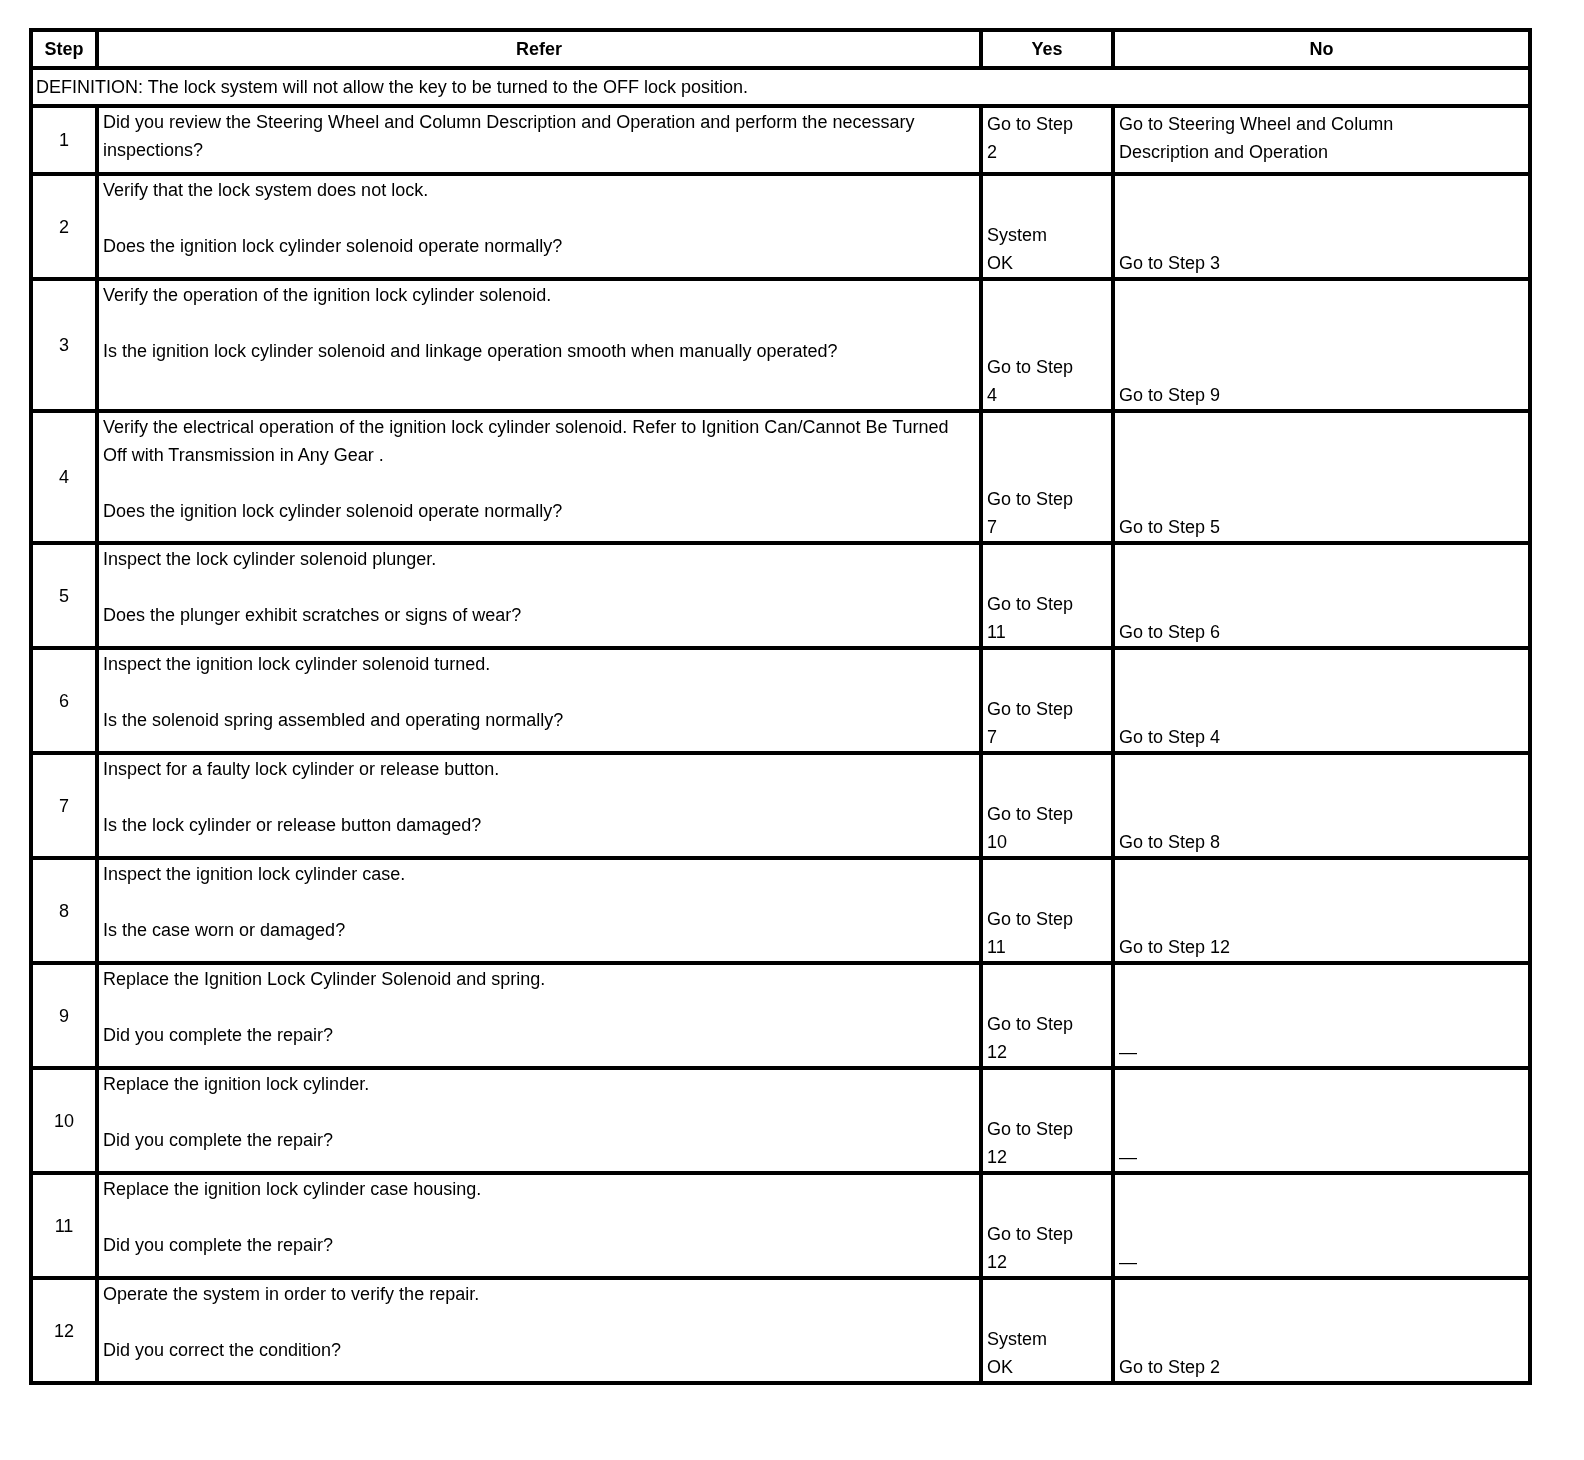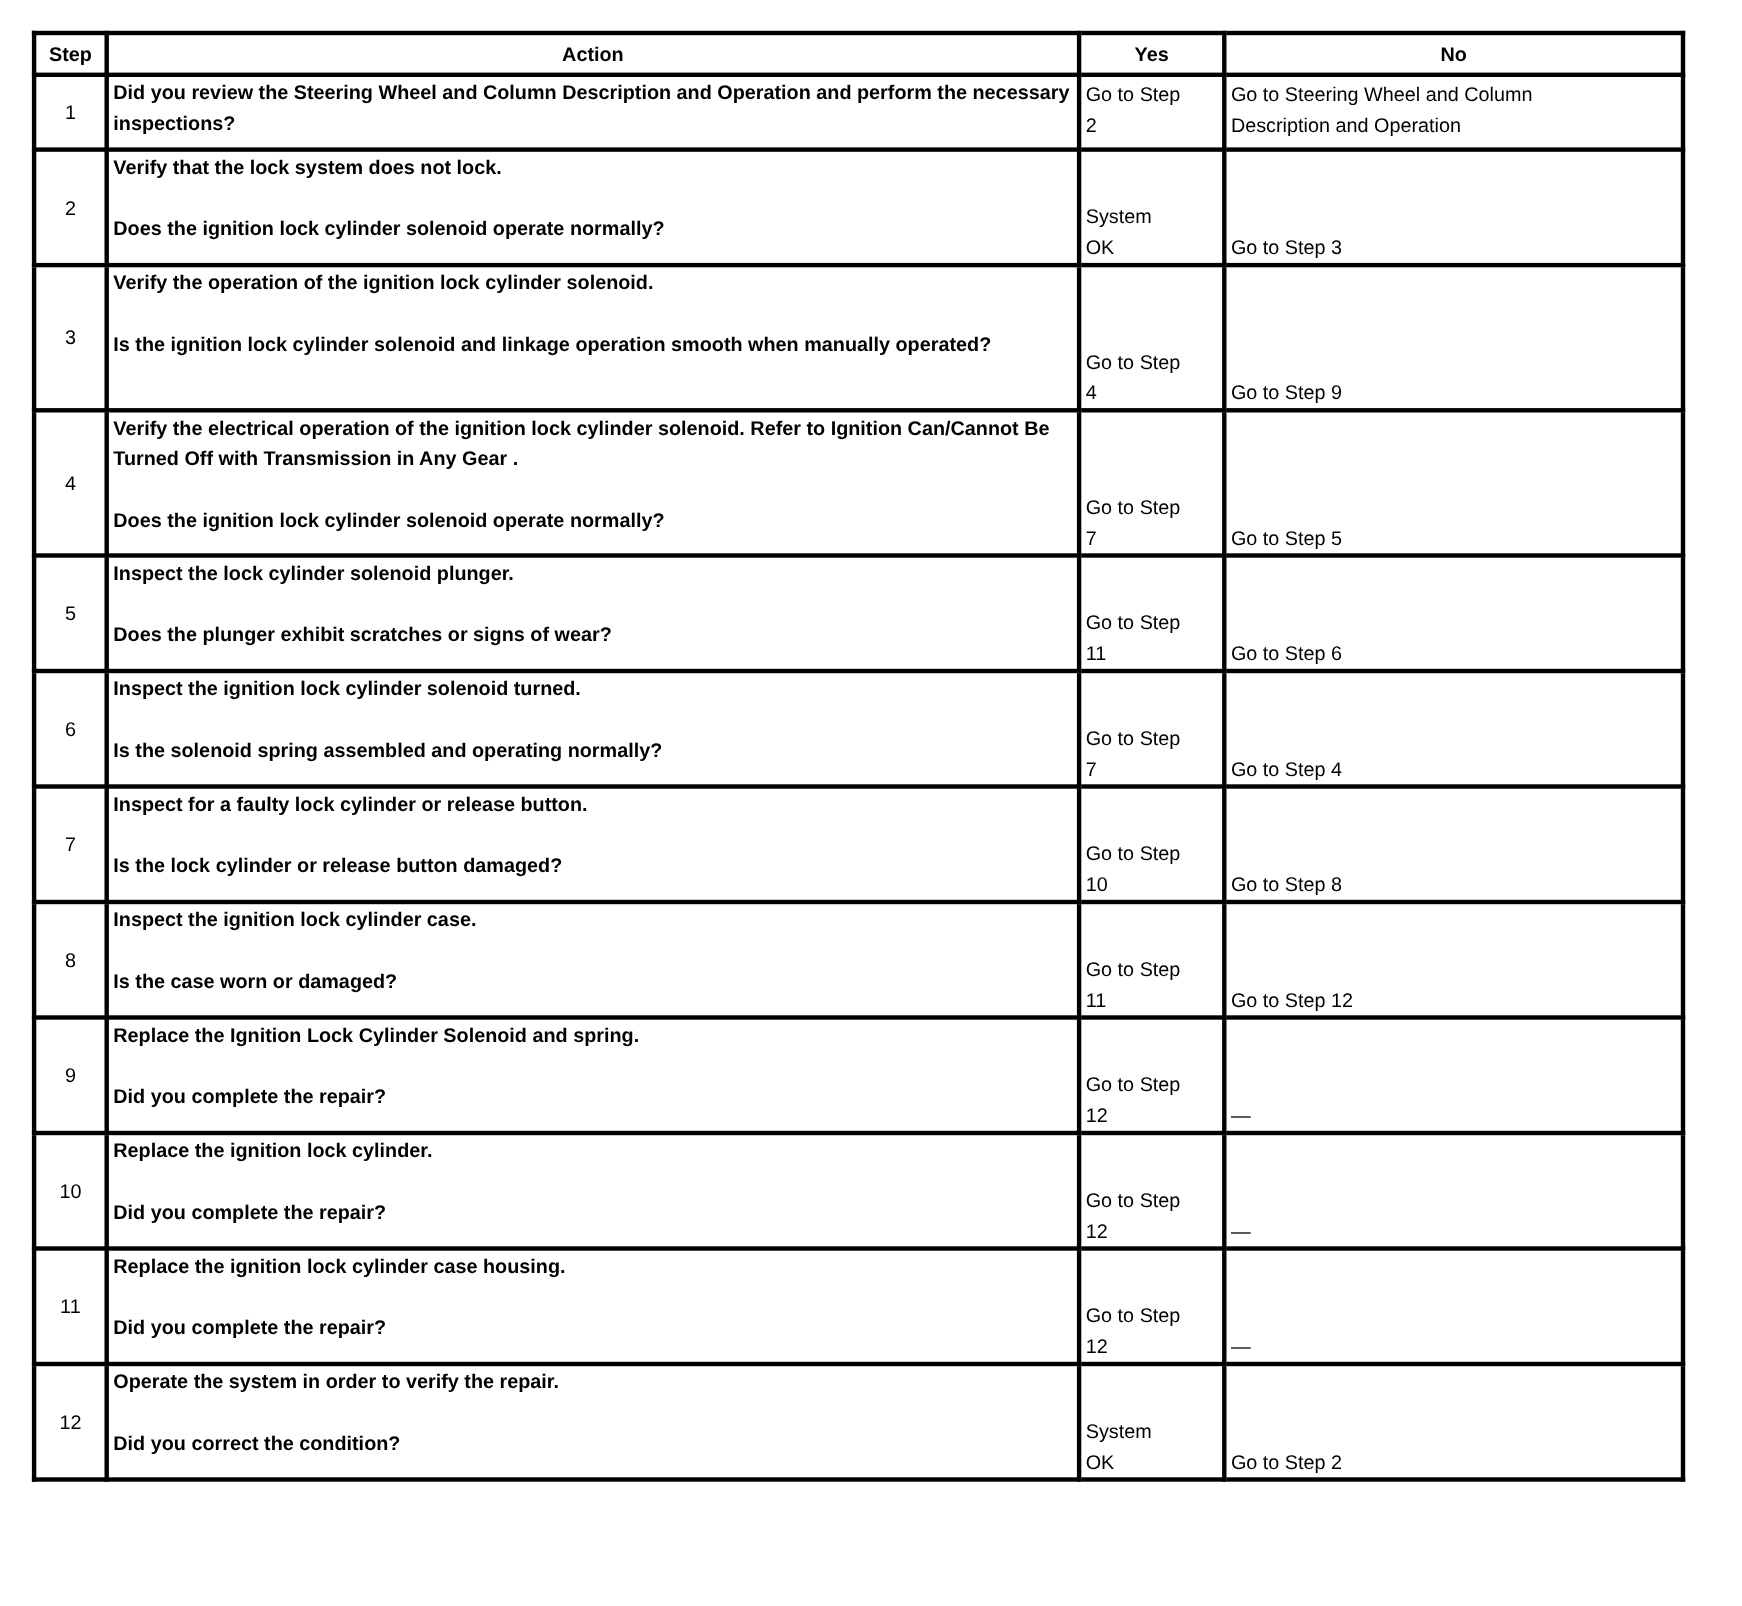"Action" th { text: Action -> Refer }
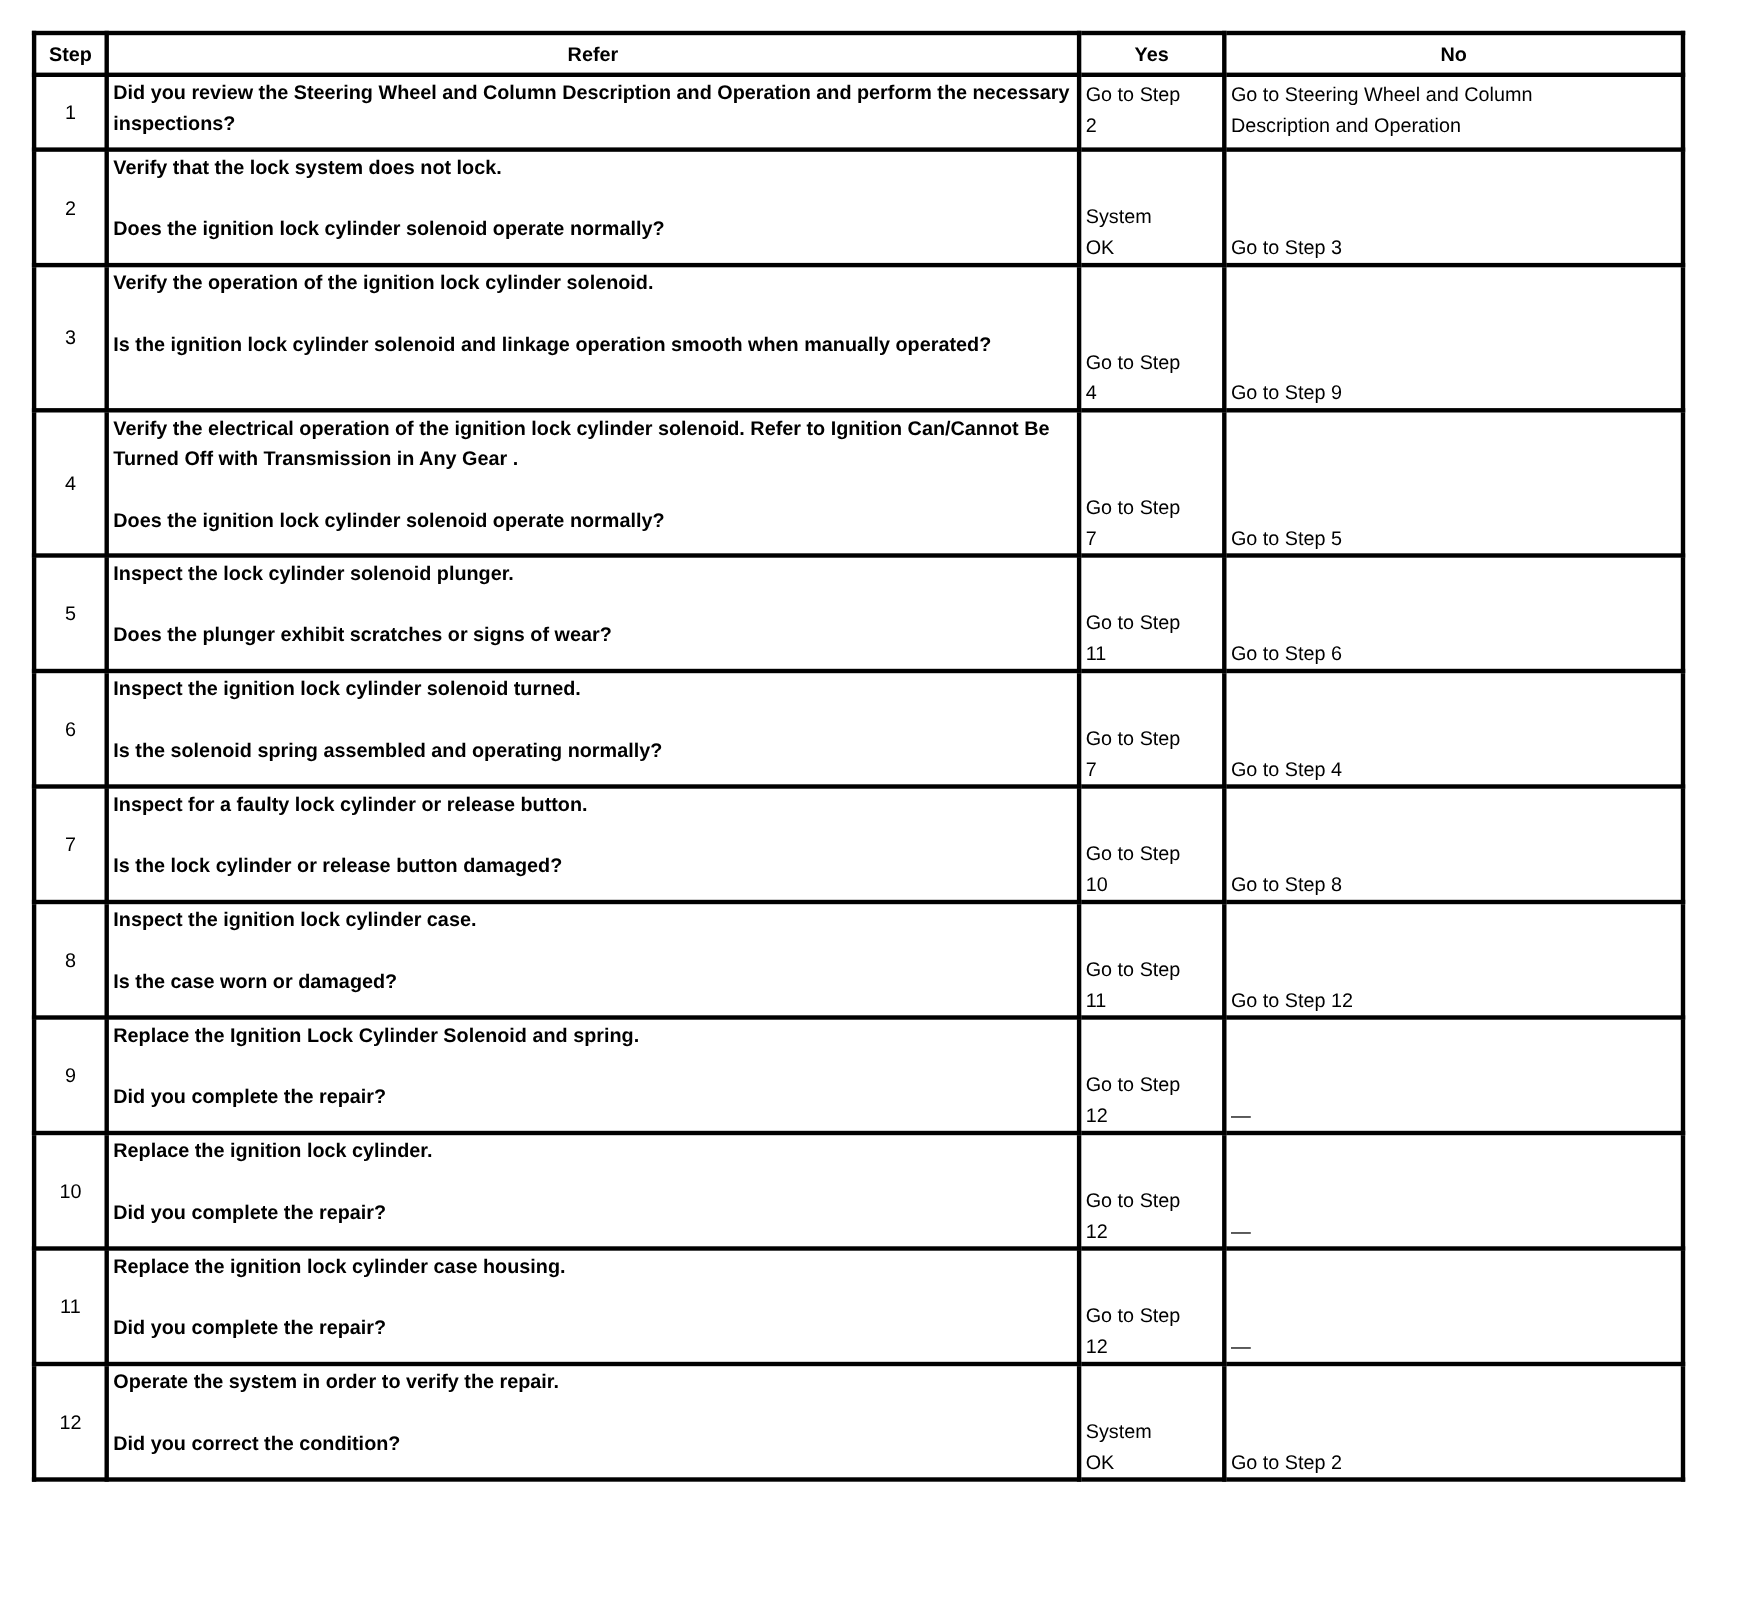"DEFINITION: The lock system will" tr.def { html: none -> <tr> <td>DEFINITION: The lock system will not allow the key to be turned to the OFF lock position.</td> </tr> }
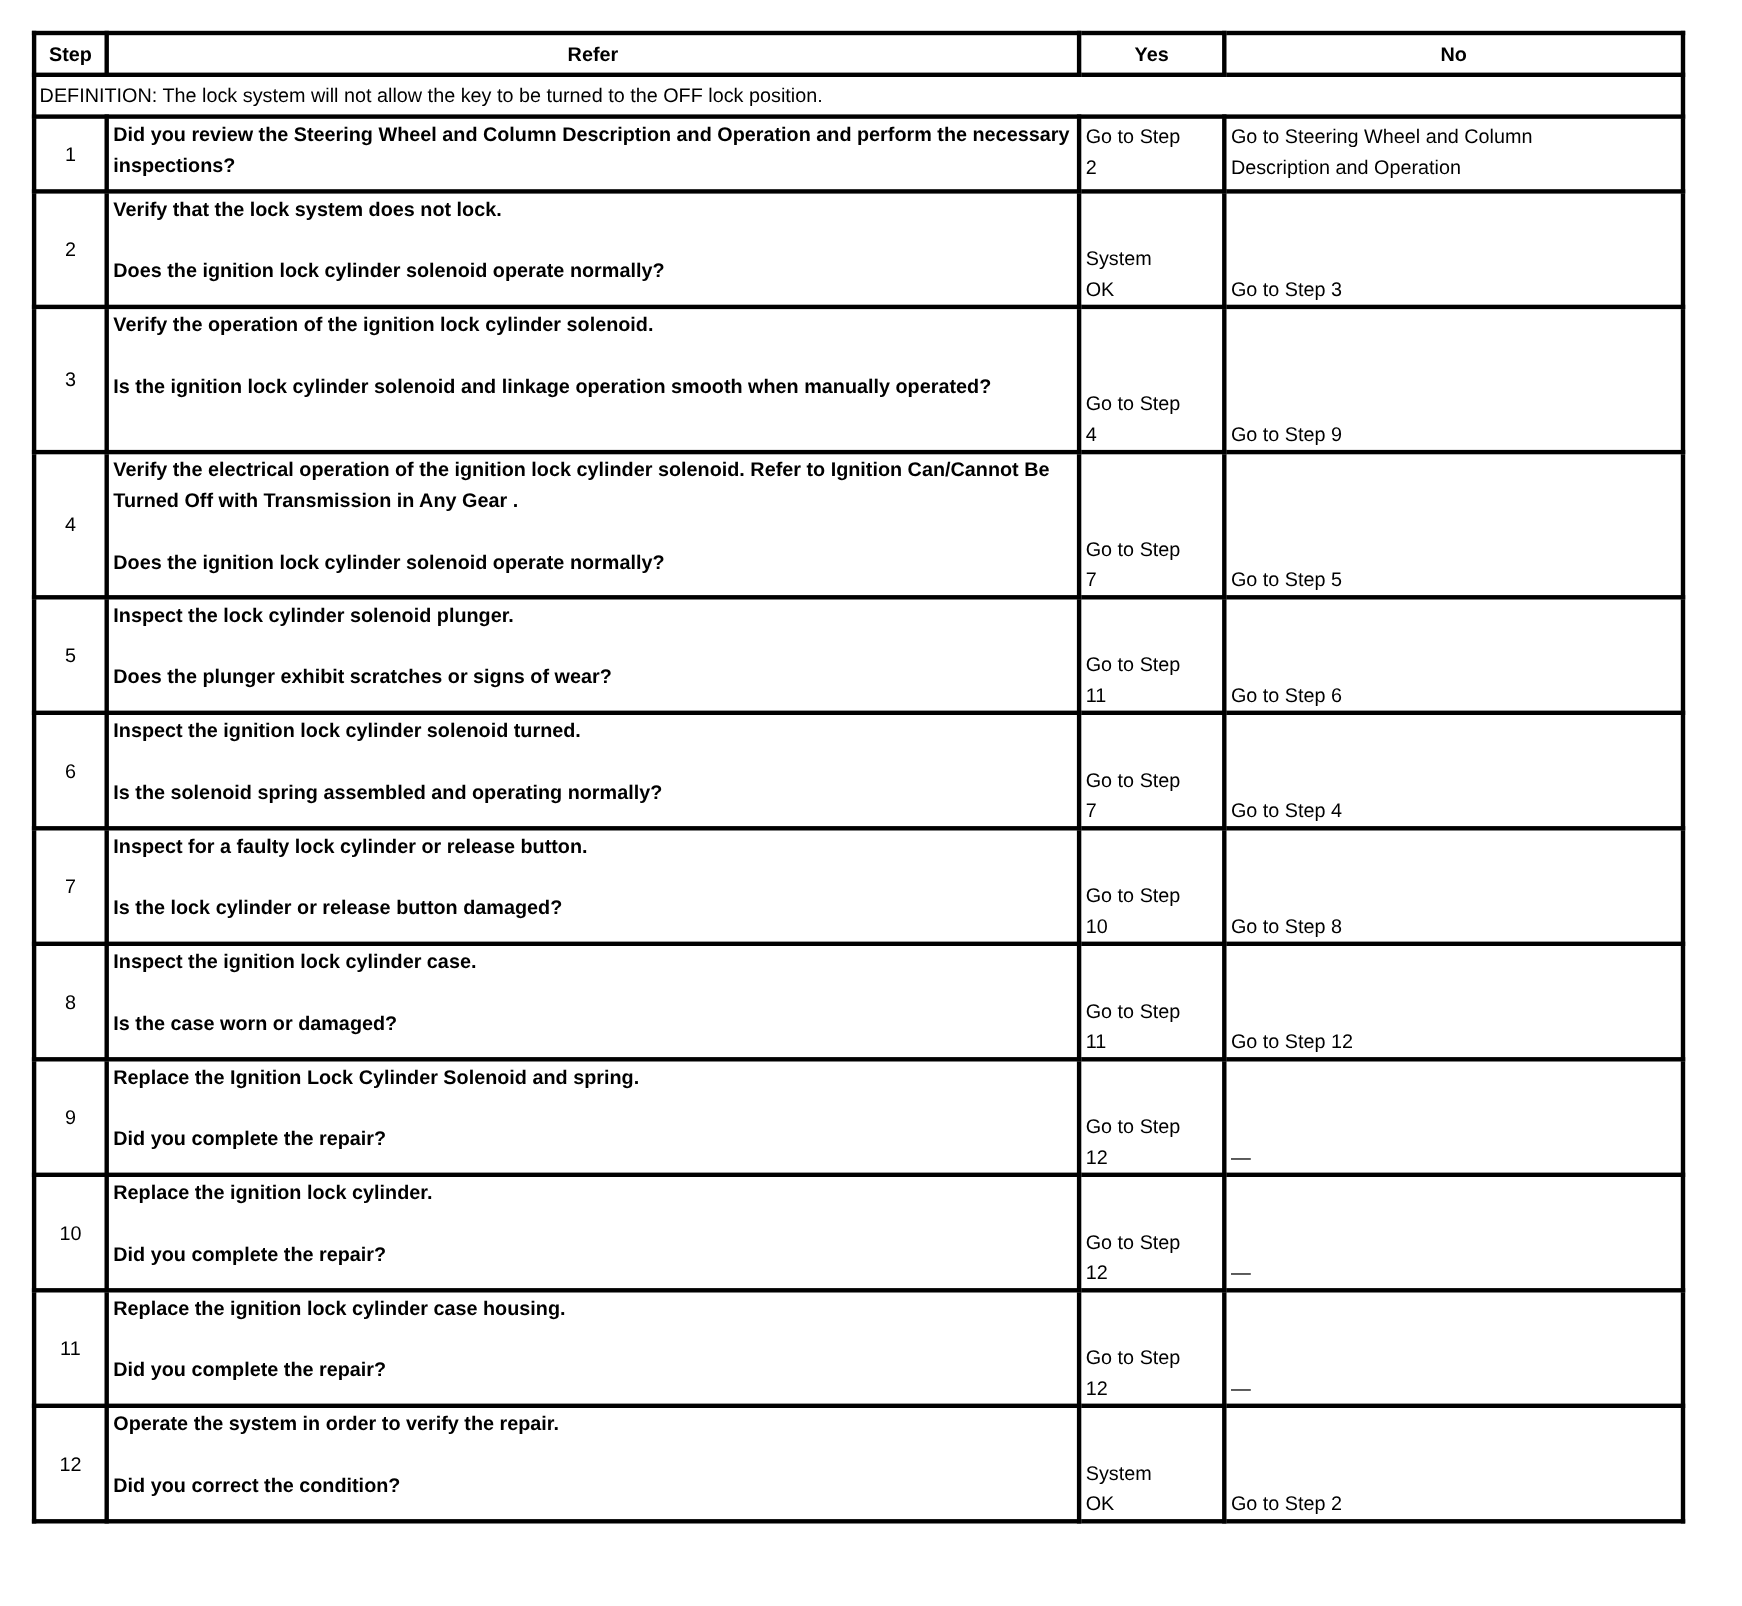"Did you review the Steering" td.action .line { font-weight: bold -> none }
